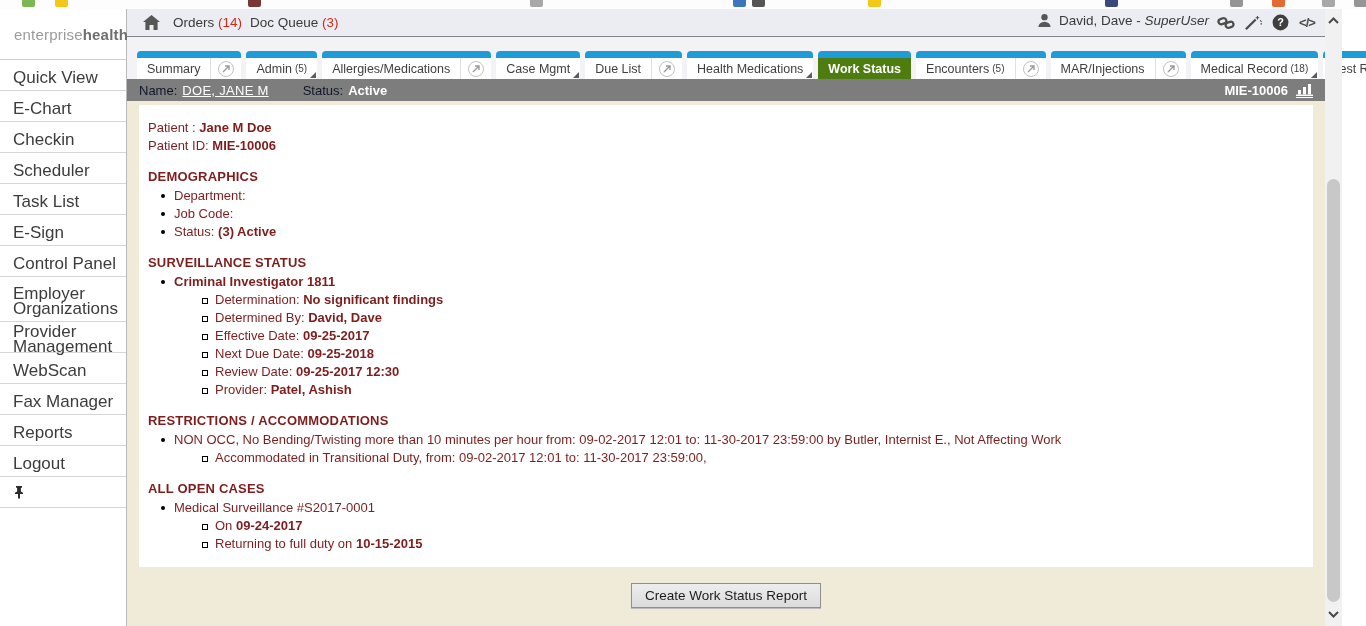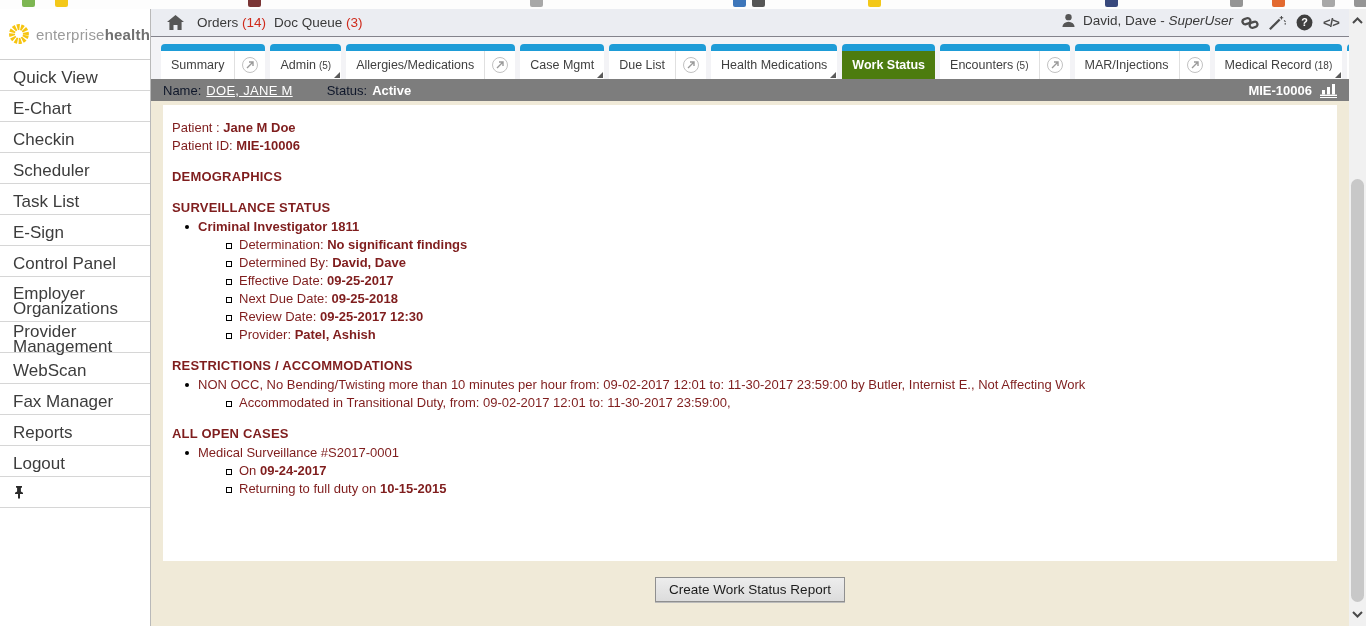"enterprisehealth" .sidebar { width: 151px -> 127px }
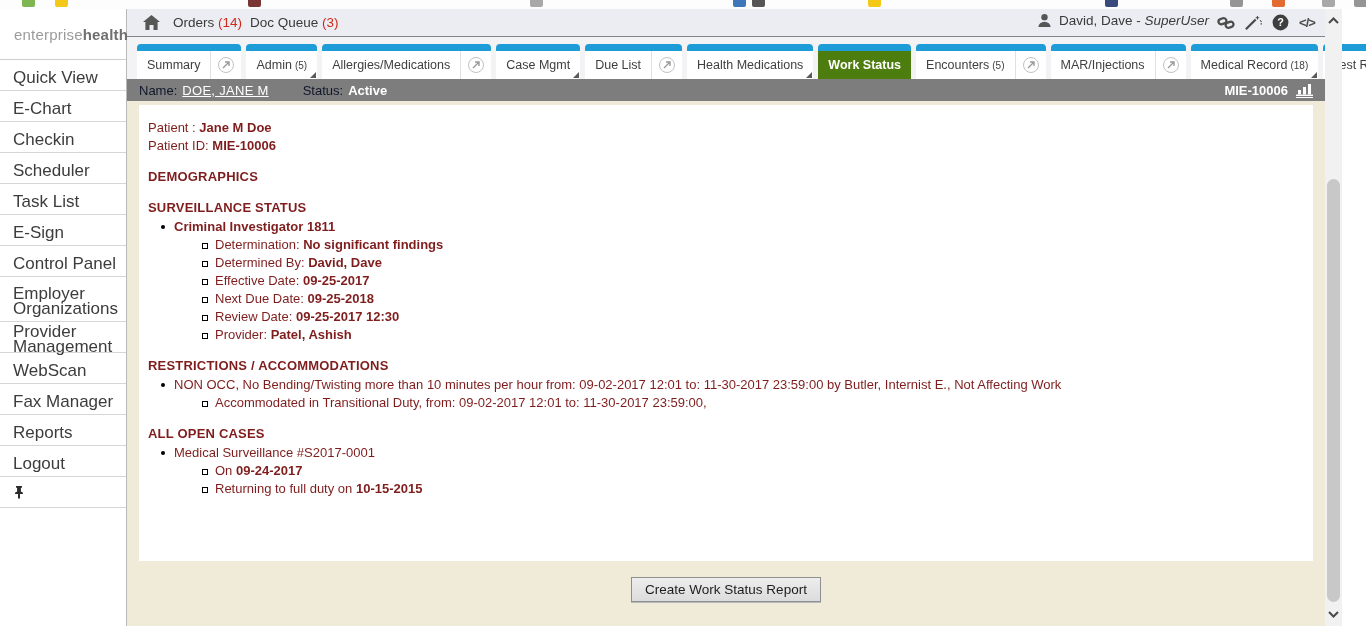"Summary" .tab { height: 35px -> 28px }
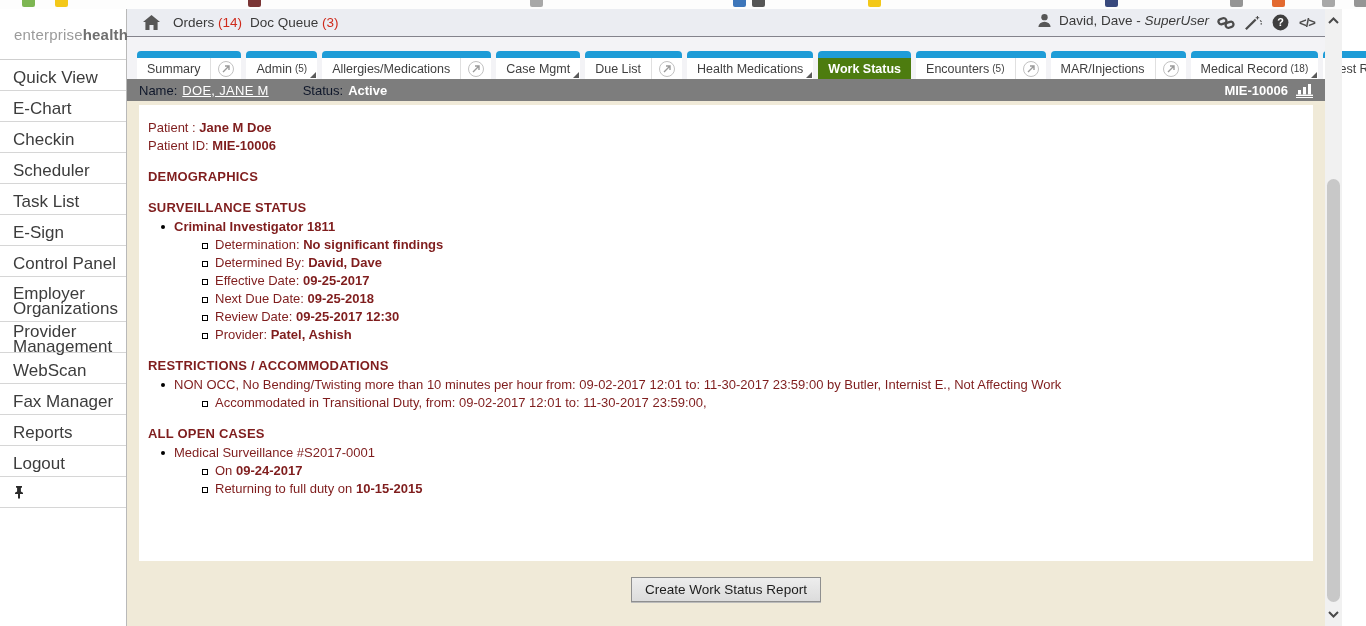"Department:" ul.lvl { html: none -> <ul> <li><span>Department:</span></li> <li><span>Job Code:</span></li> <li><span>Status: </span><b>(3) Active</b></li> </ul> }
